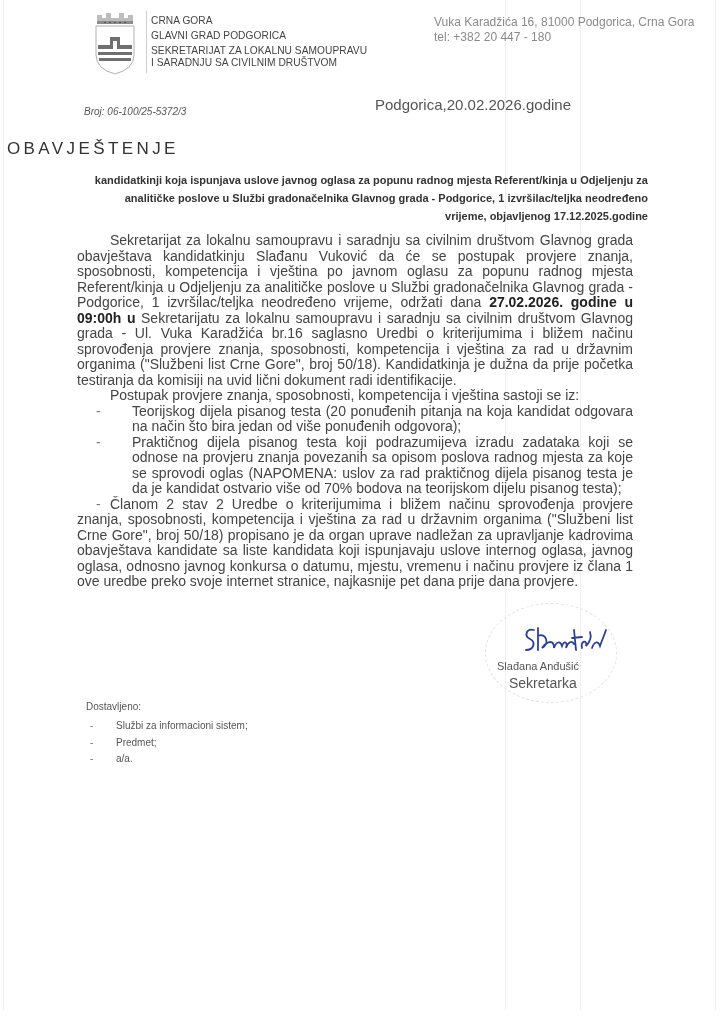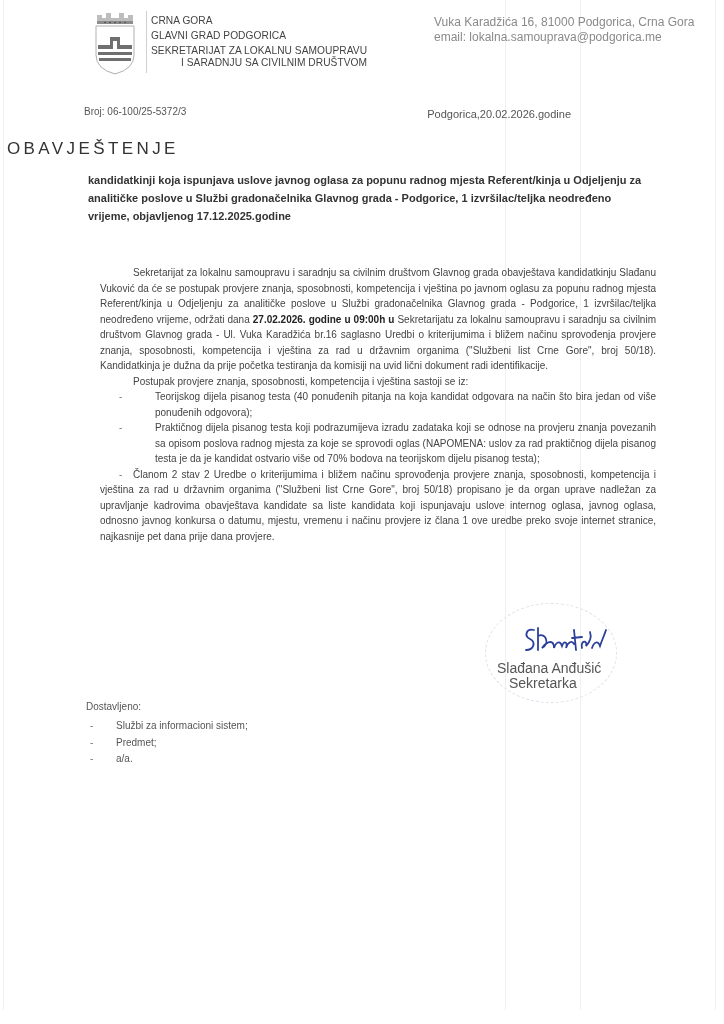"tel: +382 20 447 -" div { html: none -> <div>tel: +382 20 447 - 180</div> }
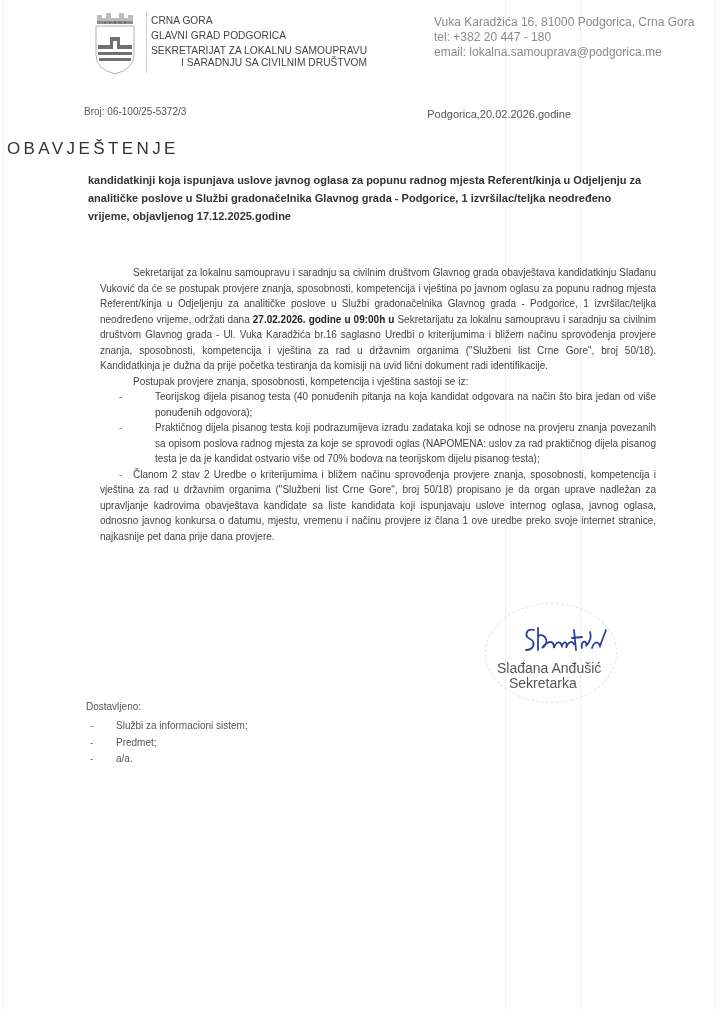"SEKRETARIJAT ZA LOKALNU SAMOUPRAVU" .org-block .l3, .org-block .l4 { text-align: right -> none }
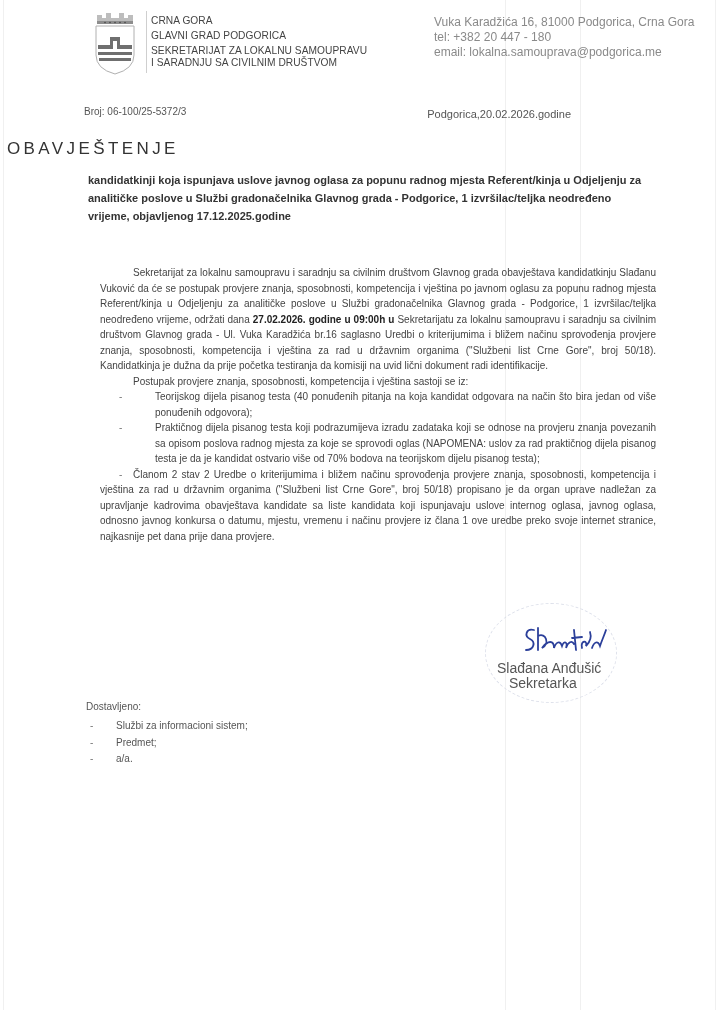"email: lokalna.samouprava@podgorica.me" div { html: <div>email: lokalna.samouprava@podgorica.me</div> -> none }
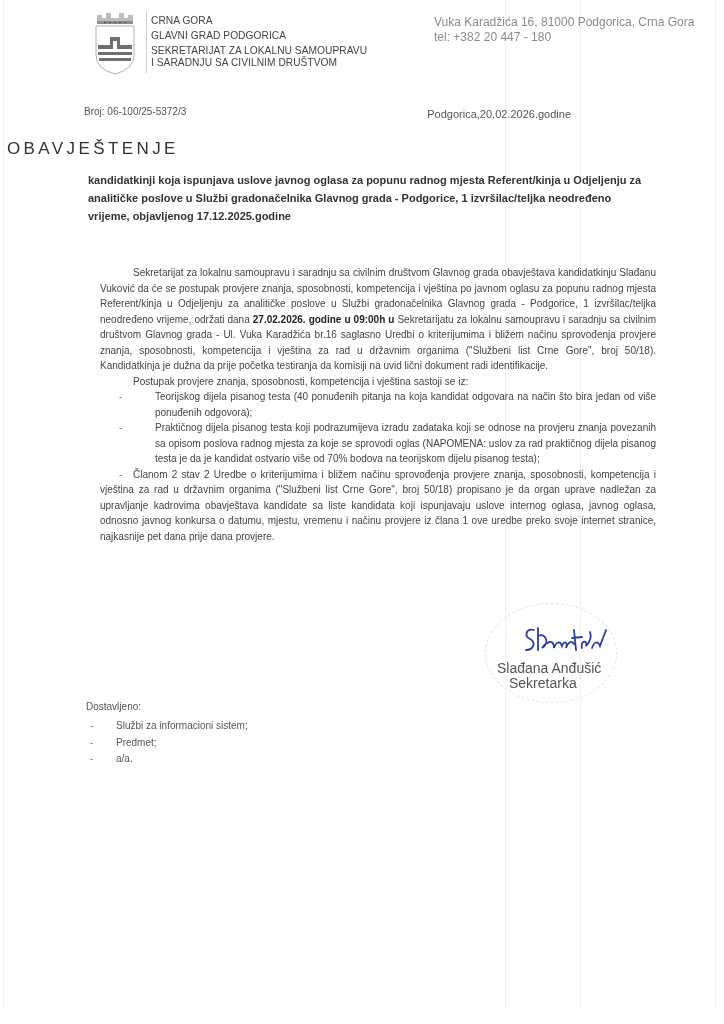"Broj: 06-100/25-5372/3" .ref-line { font-style: none -> italic }
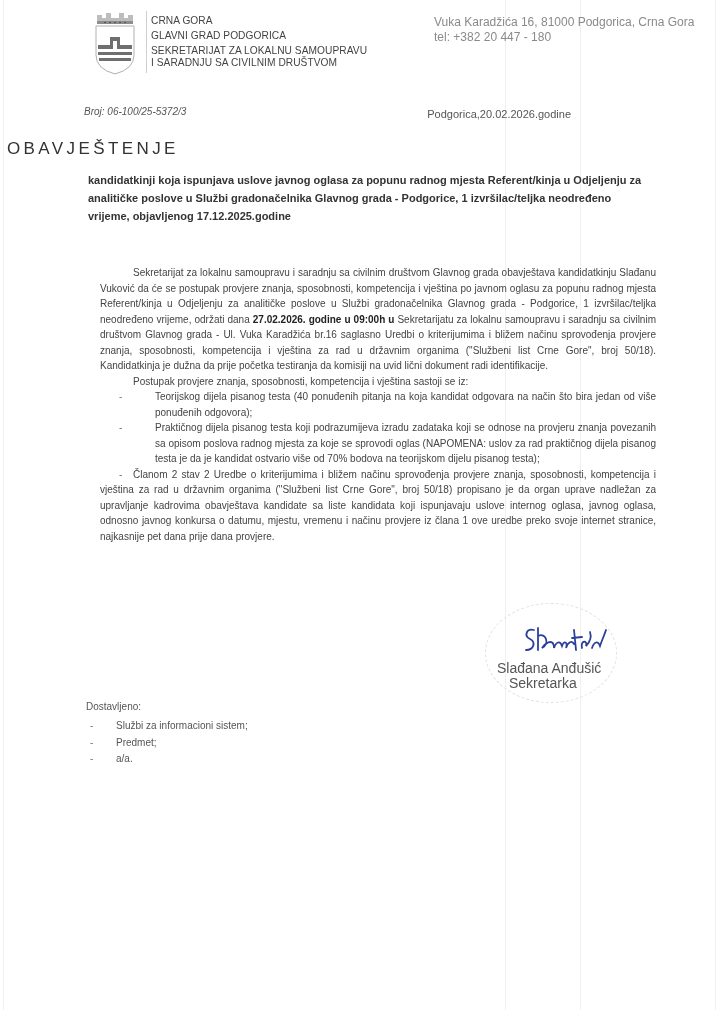"Podgorica,20.02.2026.godine" .date-line { font-size: 11px -> 15px; top: 108px -> 96px }
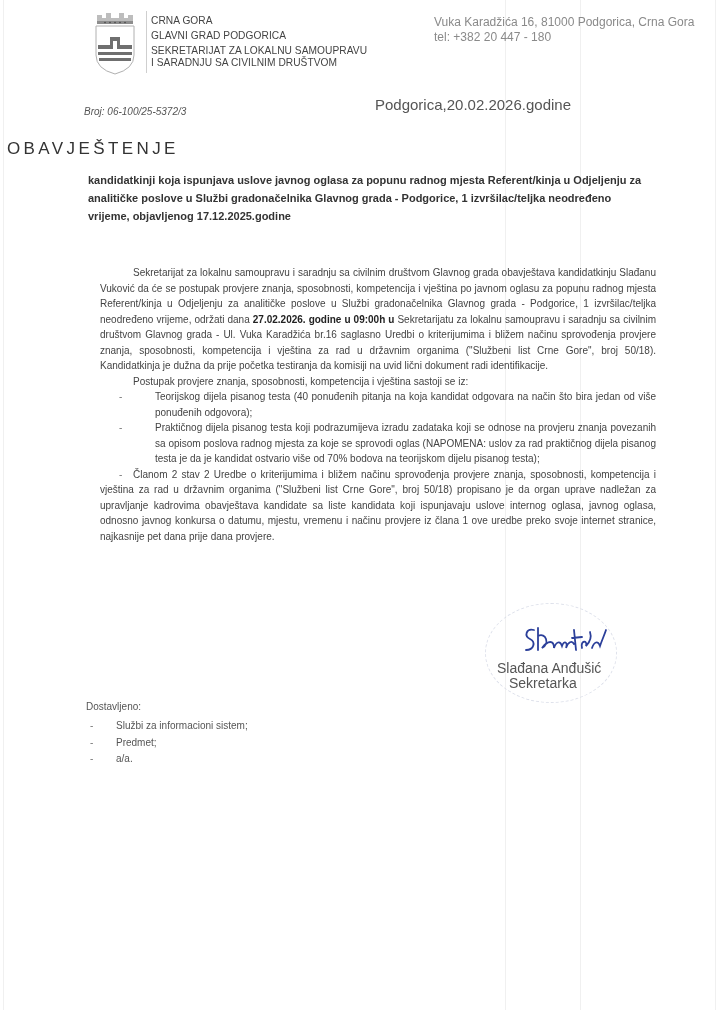"kandidatkinji koja ispunjava uslove" .subtitle { text-align: left -> right }
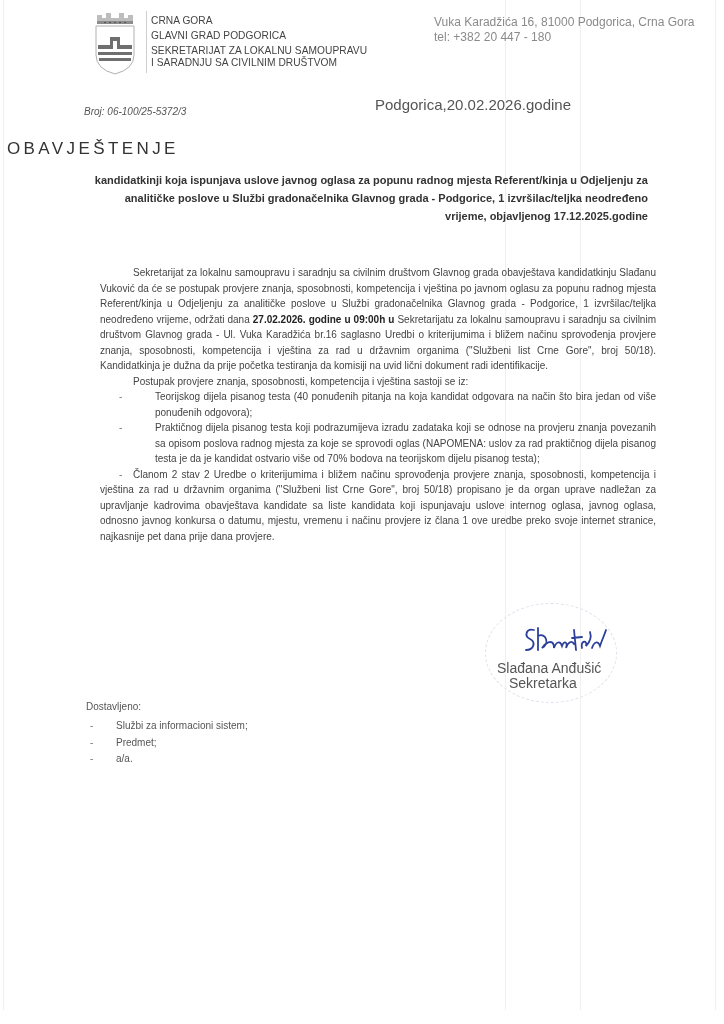"Sekretarijat za lokalnu samoupravu i" .body { font-size: 10px -> 14px; left: 100px -> 77px; margin-top: 32px -> none }
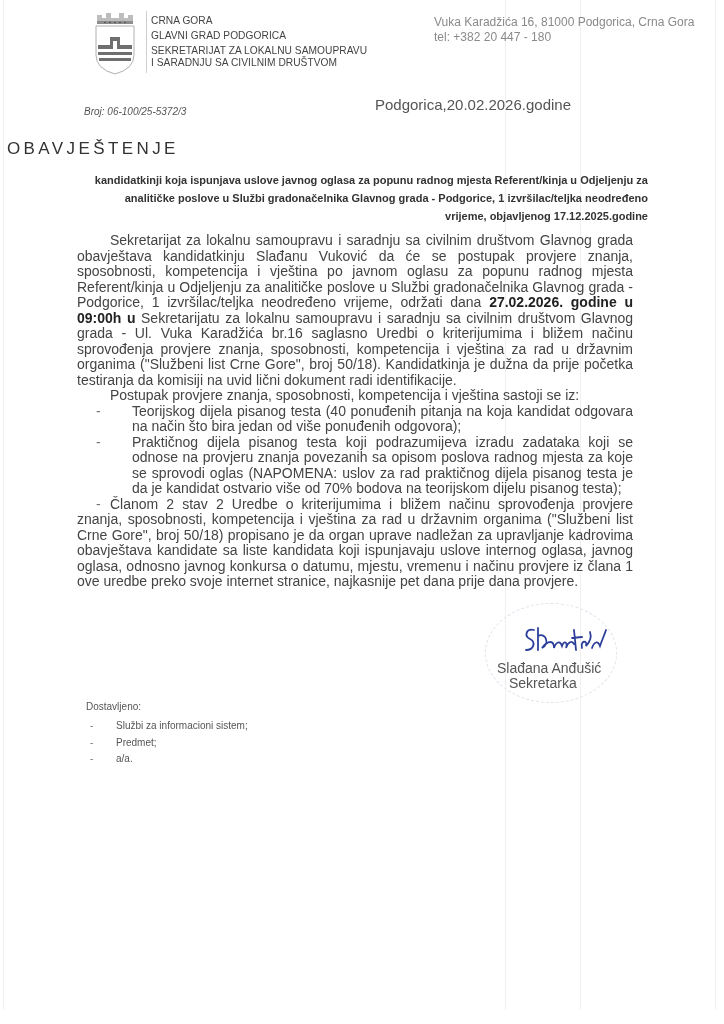"Teorijskog dijela pisanog testa (40" span { text: 40 -> 20 }
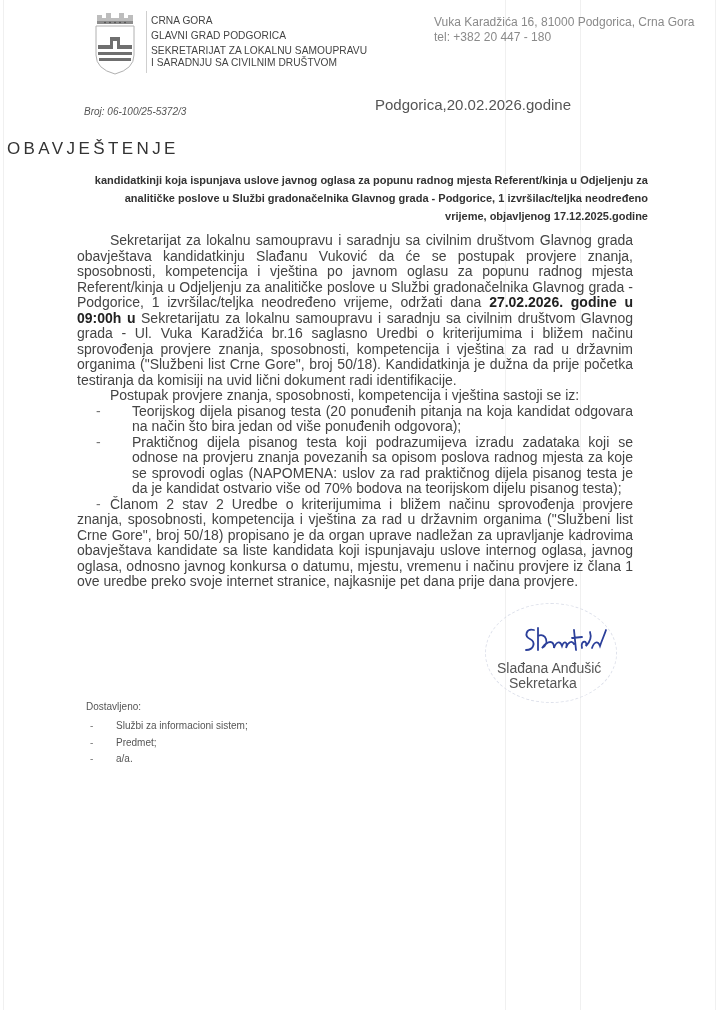"Slađana Anđušić" .signer-name { font-size: 14px -> 11px }
